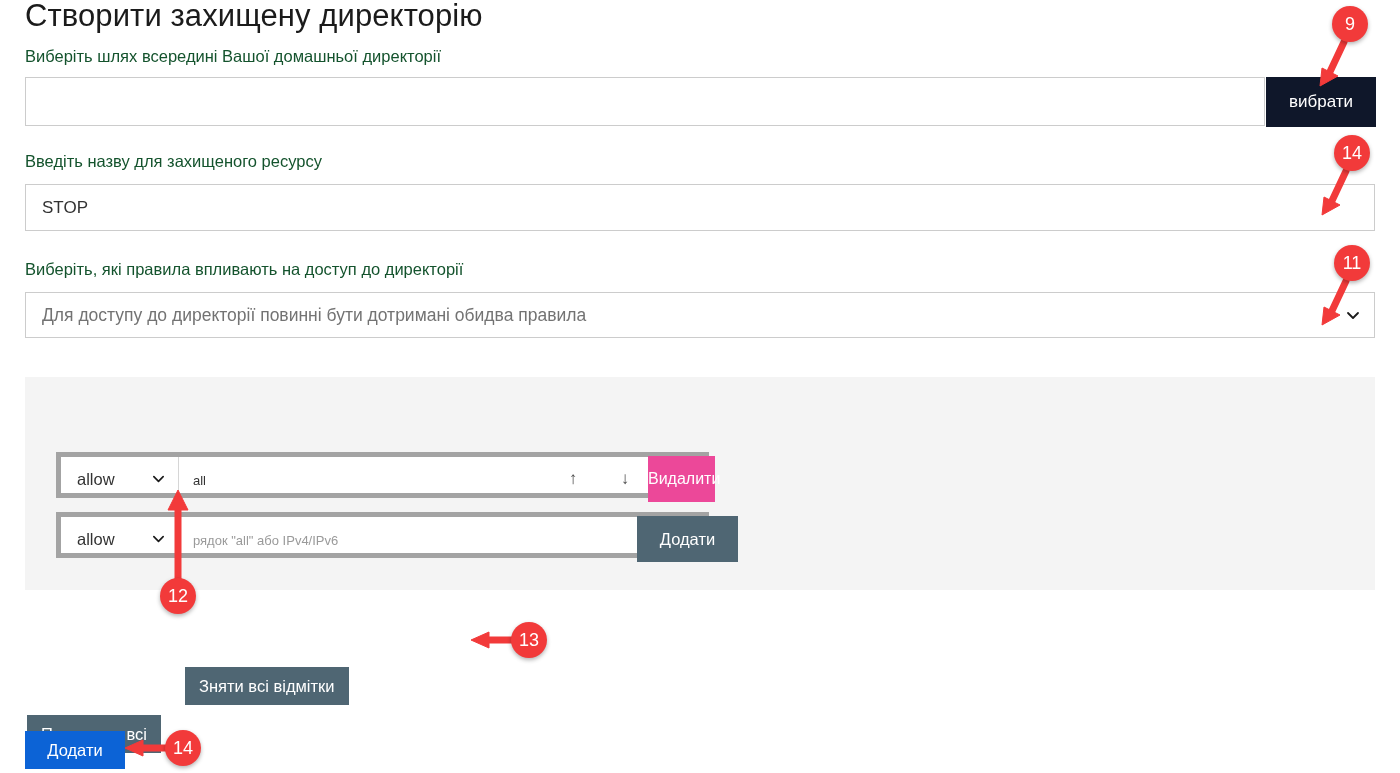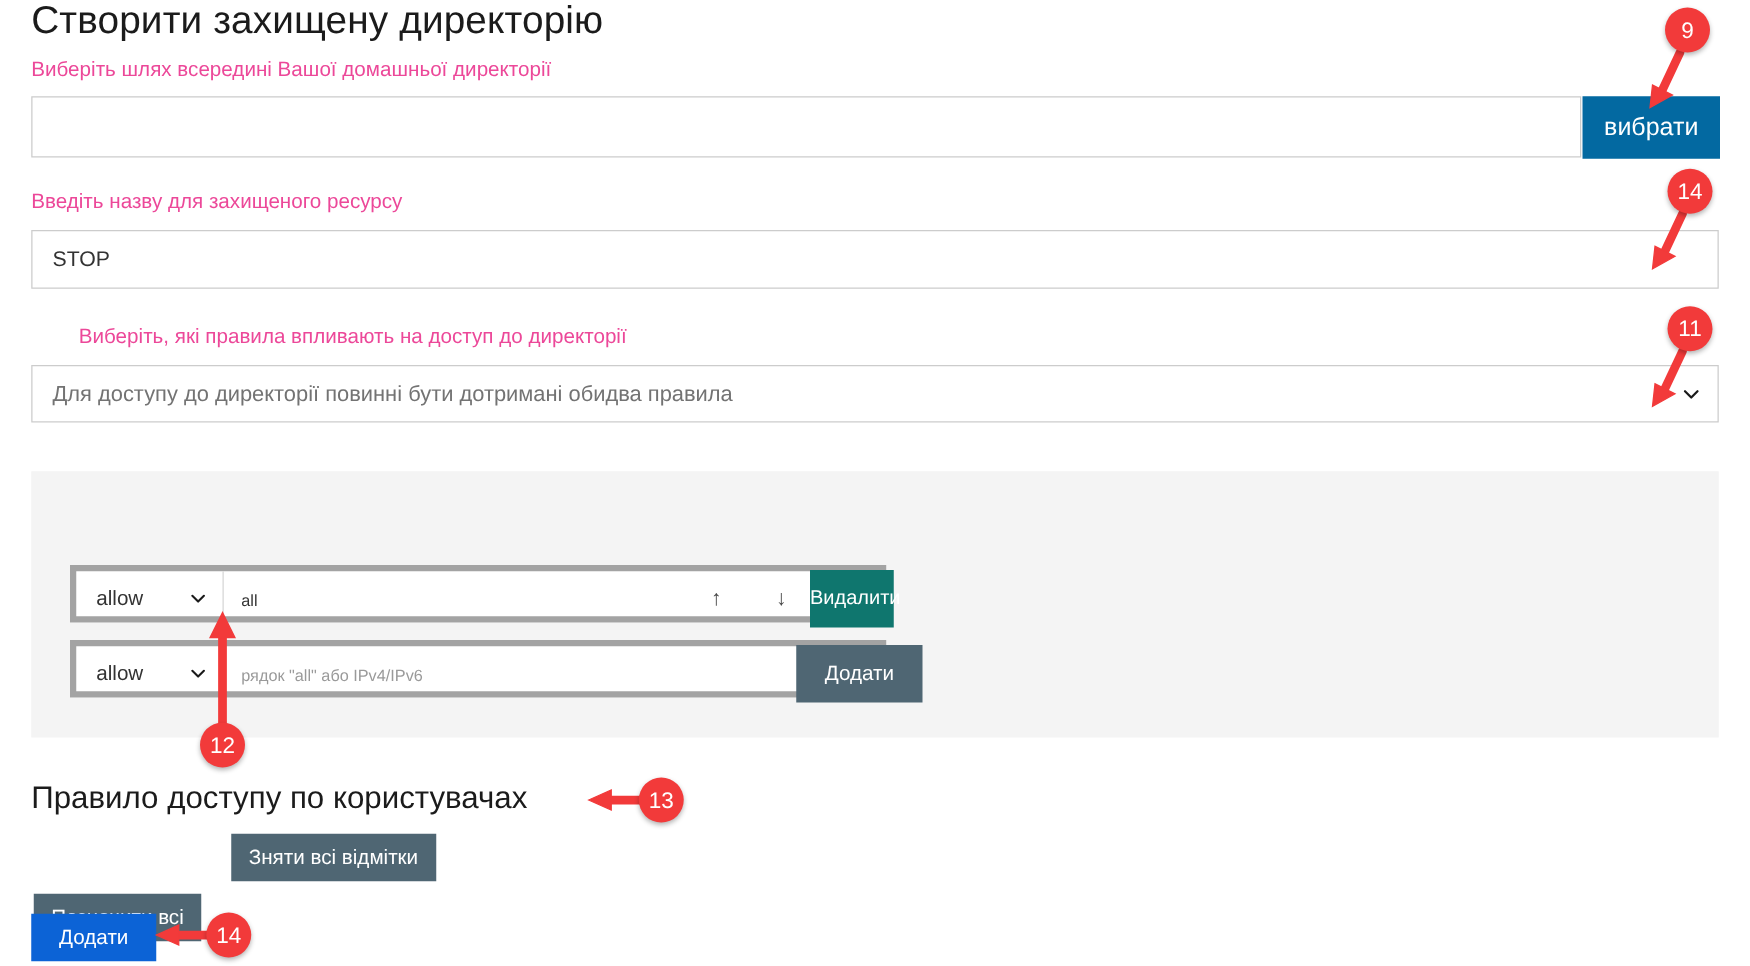"Виберіть шлях всередині Вашої домашньої" .field-label { color: #ec4899 -> #14532d }
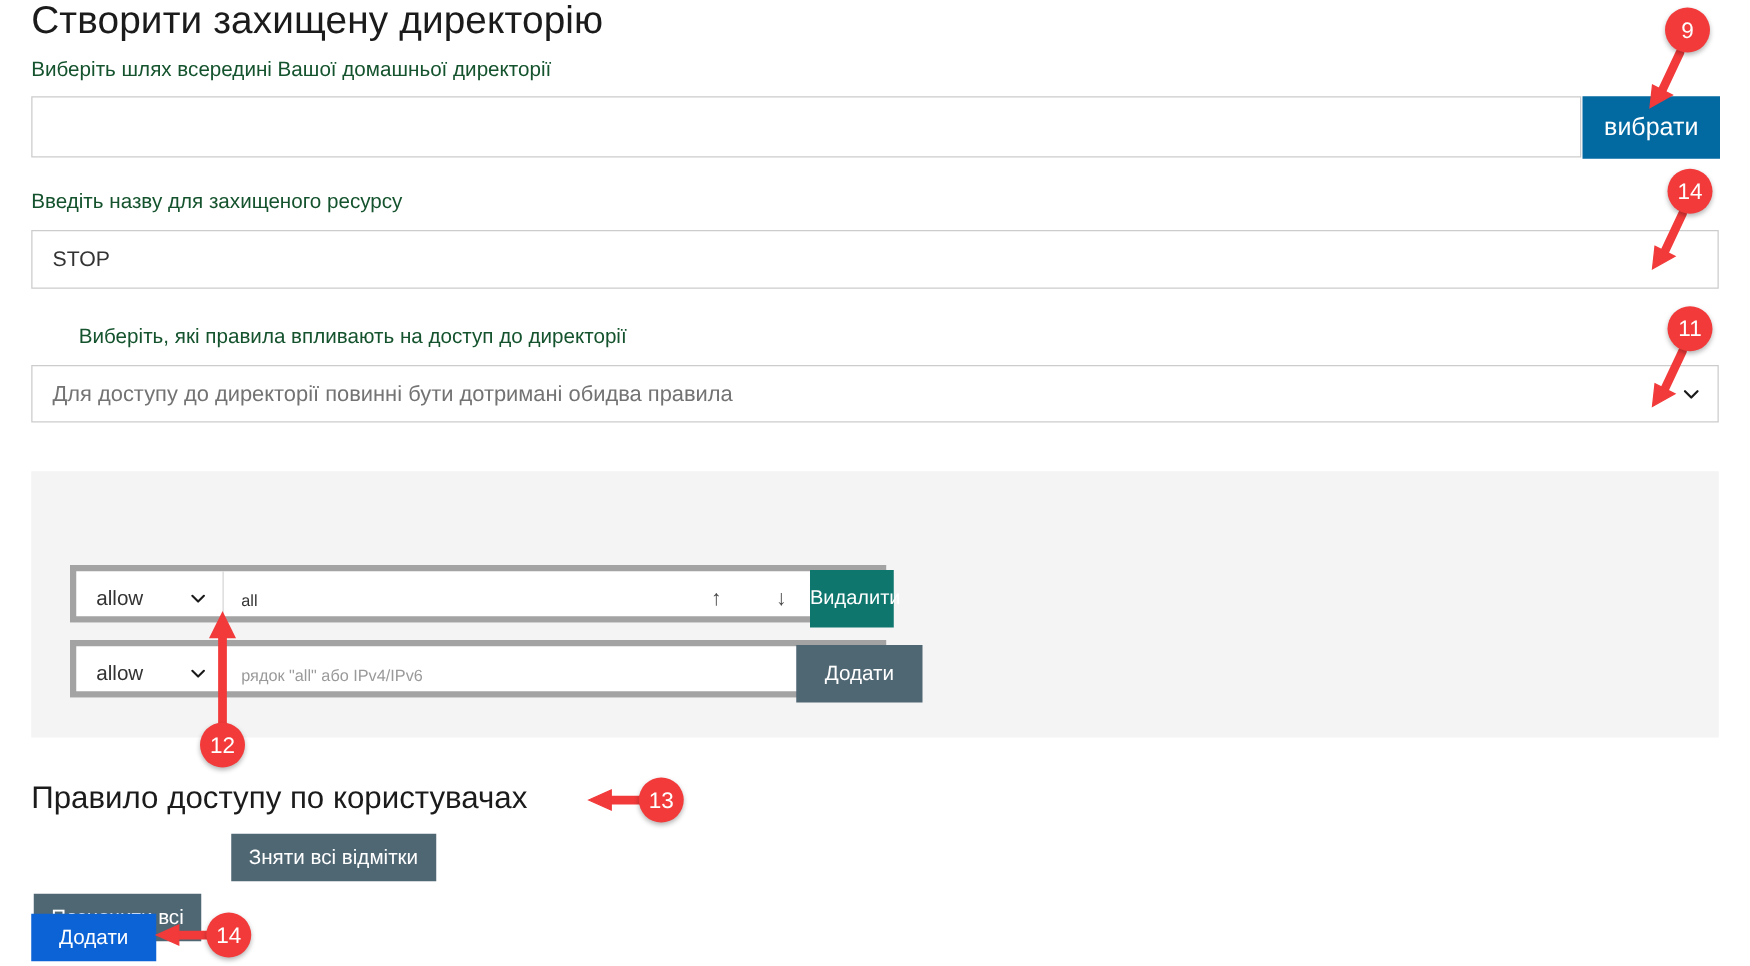"вибрати" .btn-choose { background: #0369a1 -> #0f172a; font-size: 20px -> 17px }
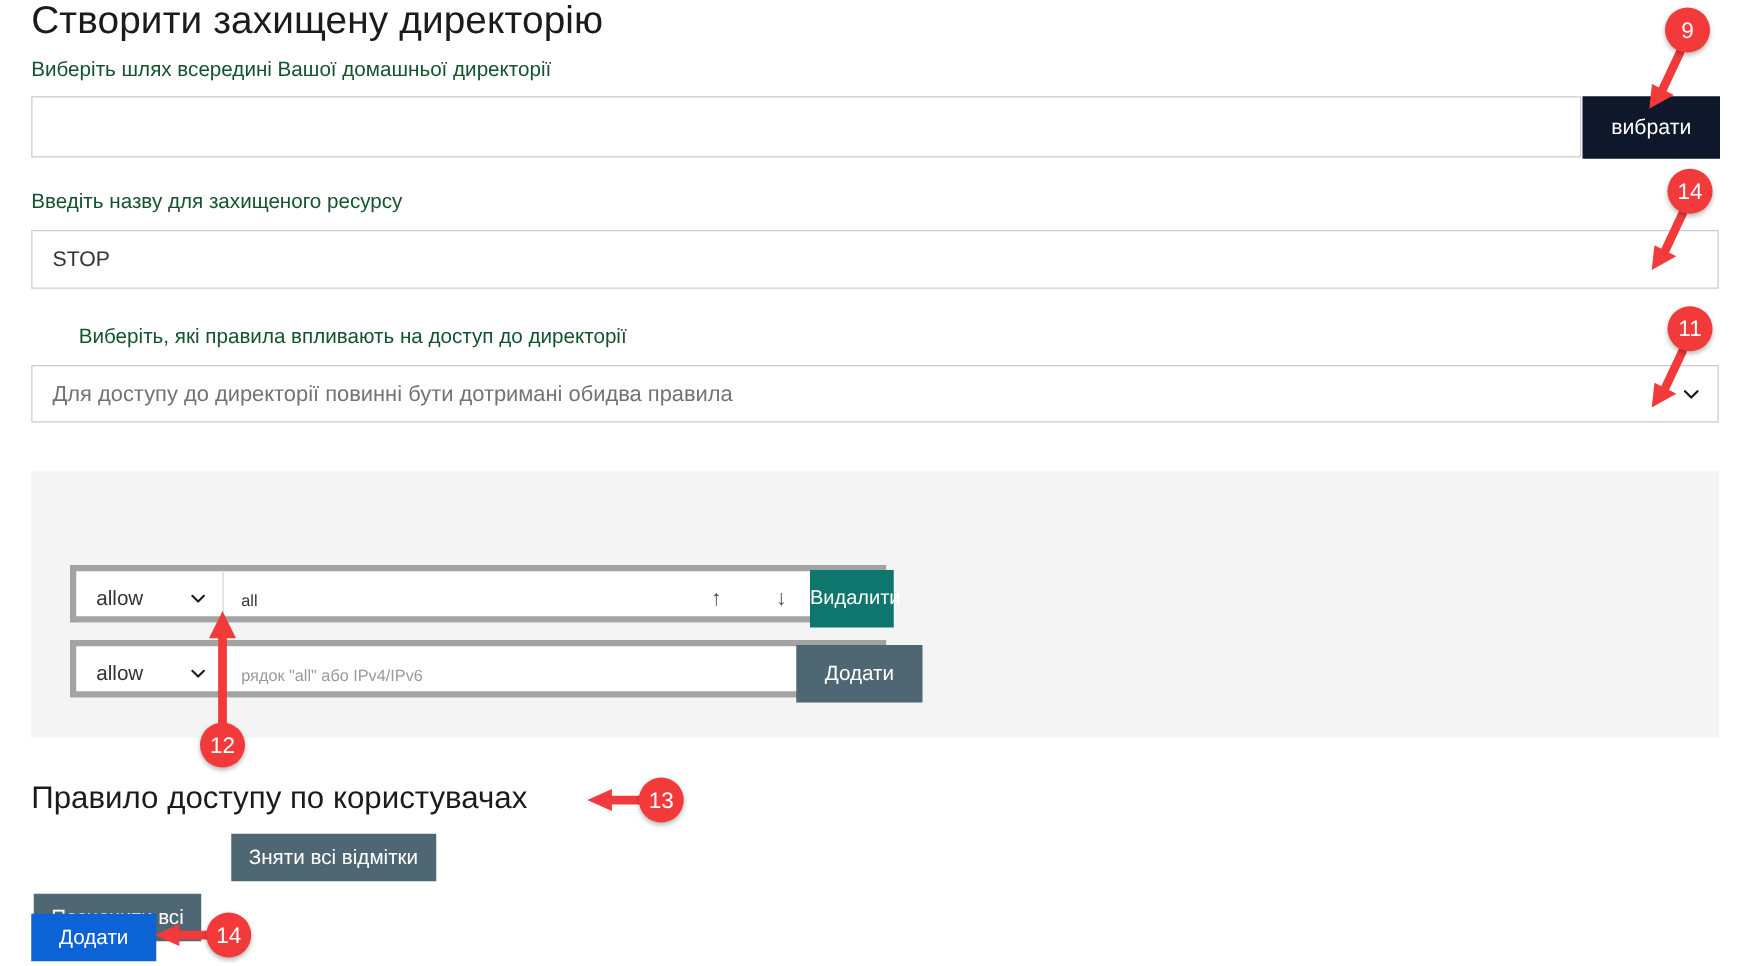"Виберіть, які правила впливають на" .lbl-rules { margin-left: 38px -> none }
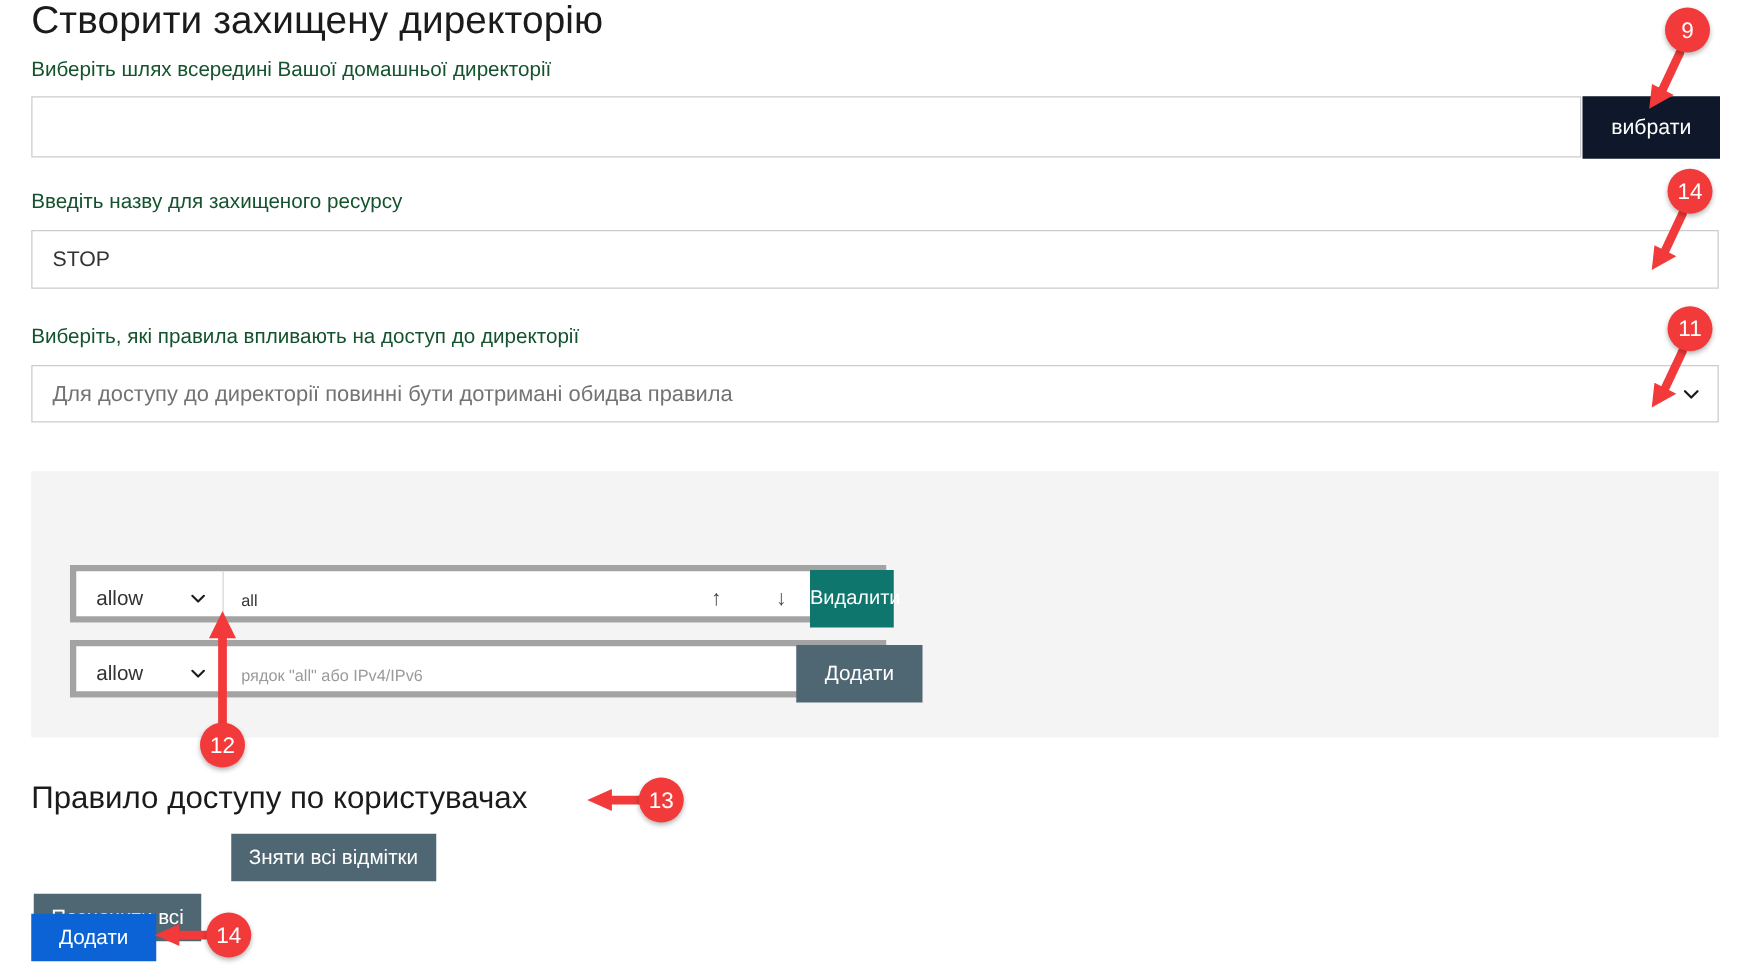"Видалити" .btn-delete { background: #0f766e -> #ec4899 }
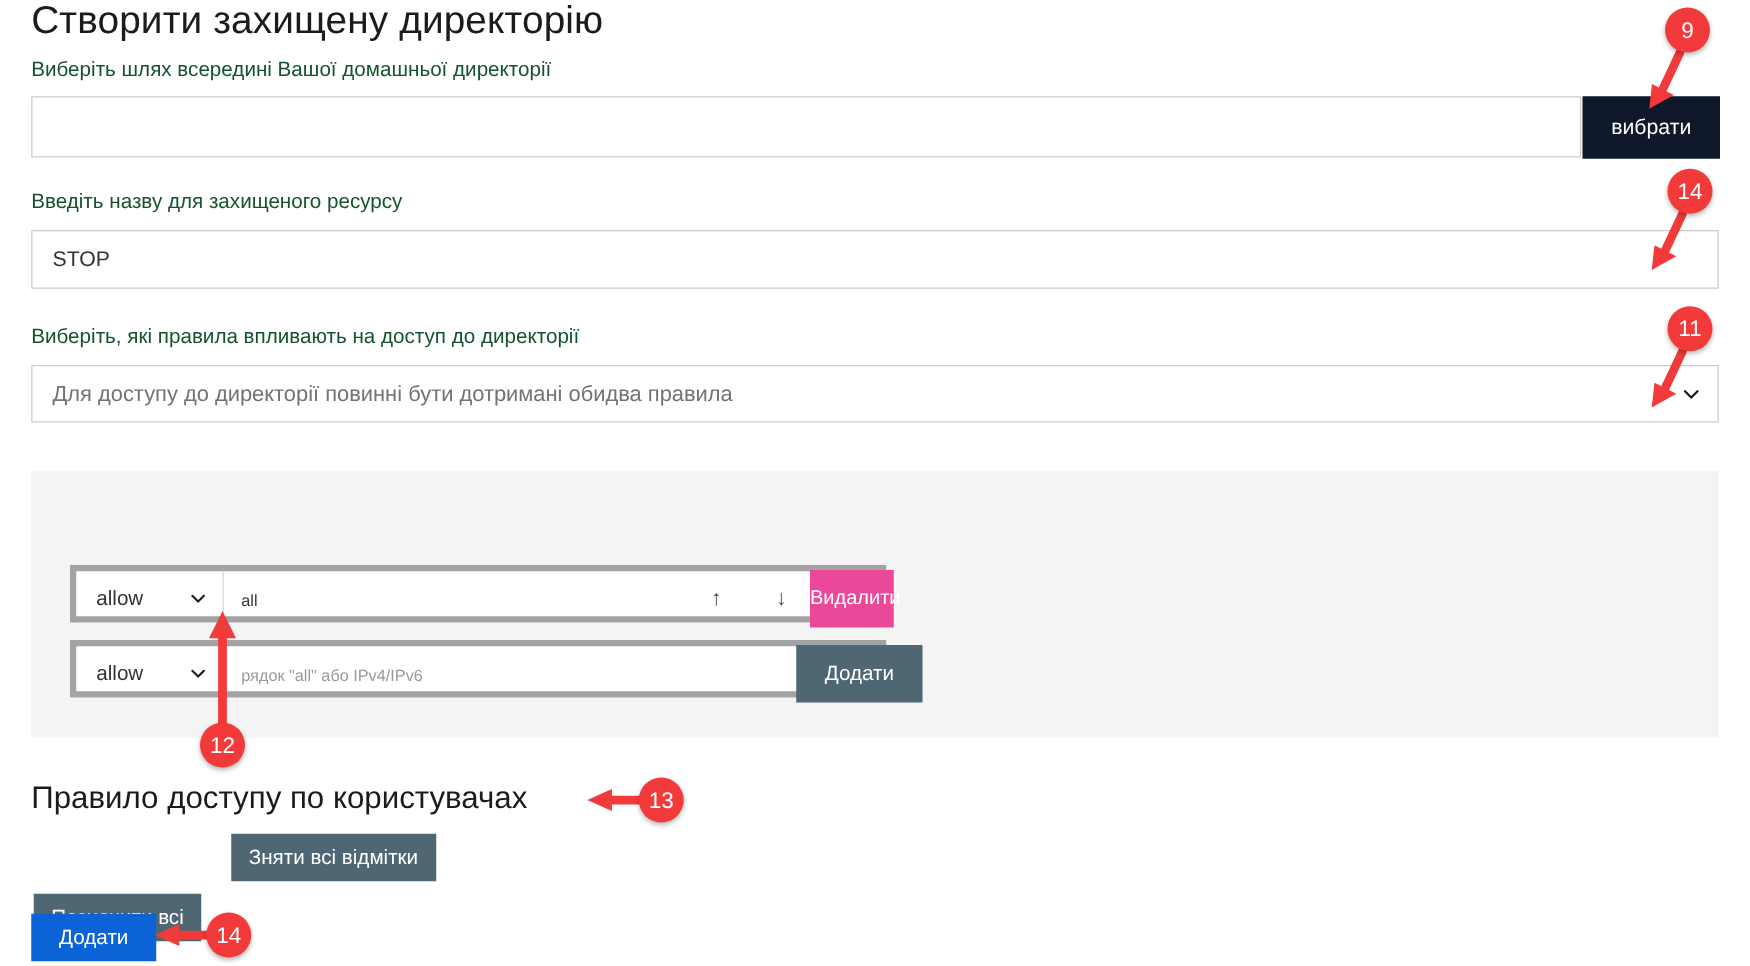"Правило доступу по користувачах" div.users-heading { html: <div>Правило доступу по користувачах</div> -> none }
